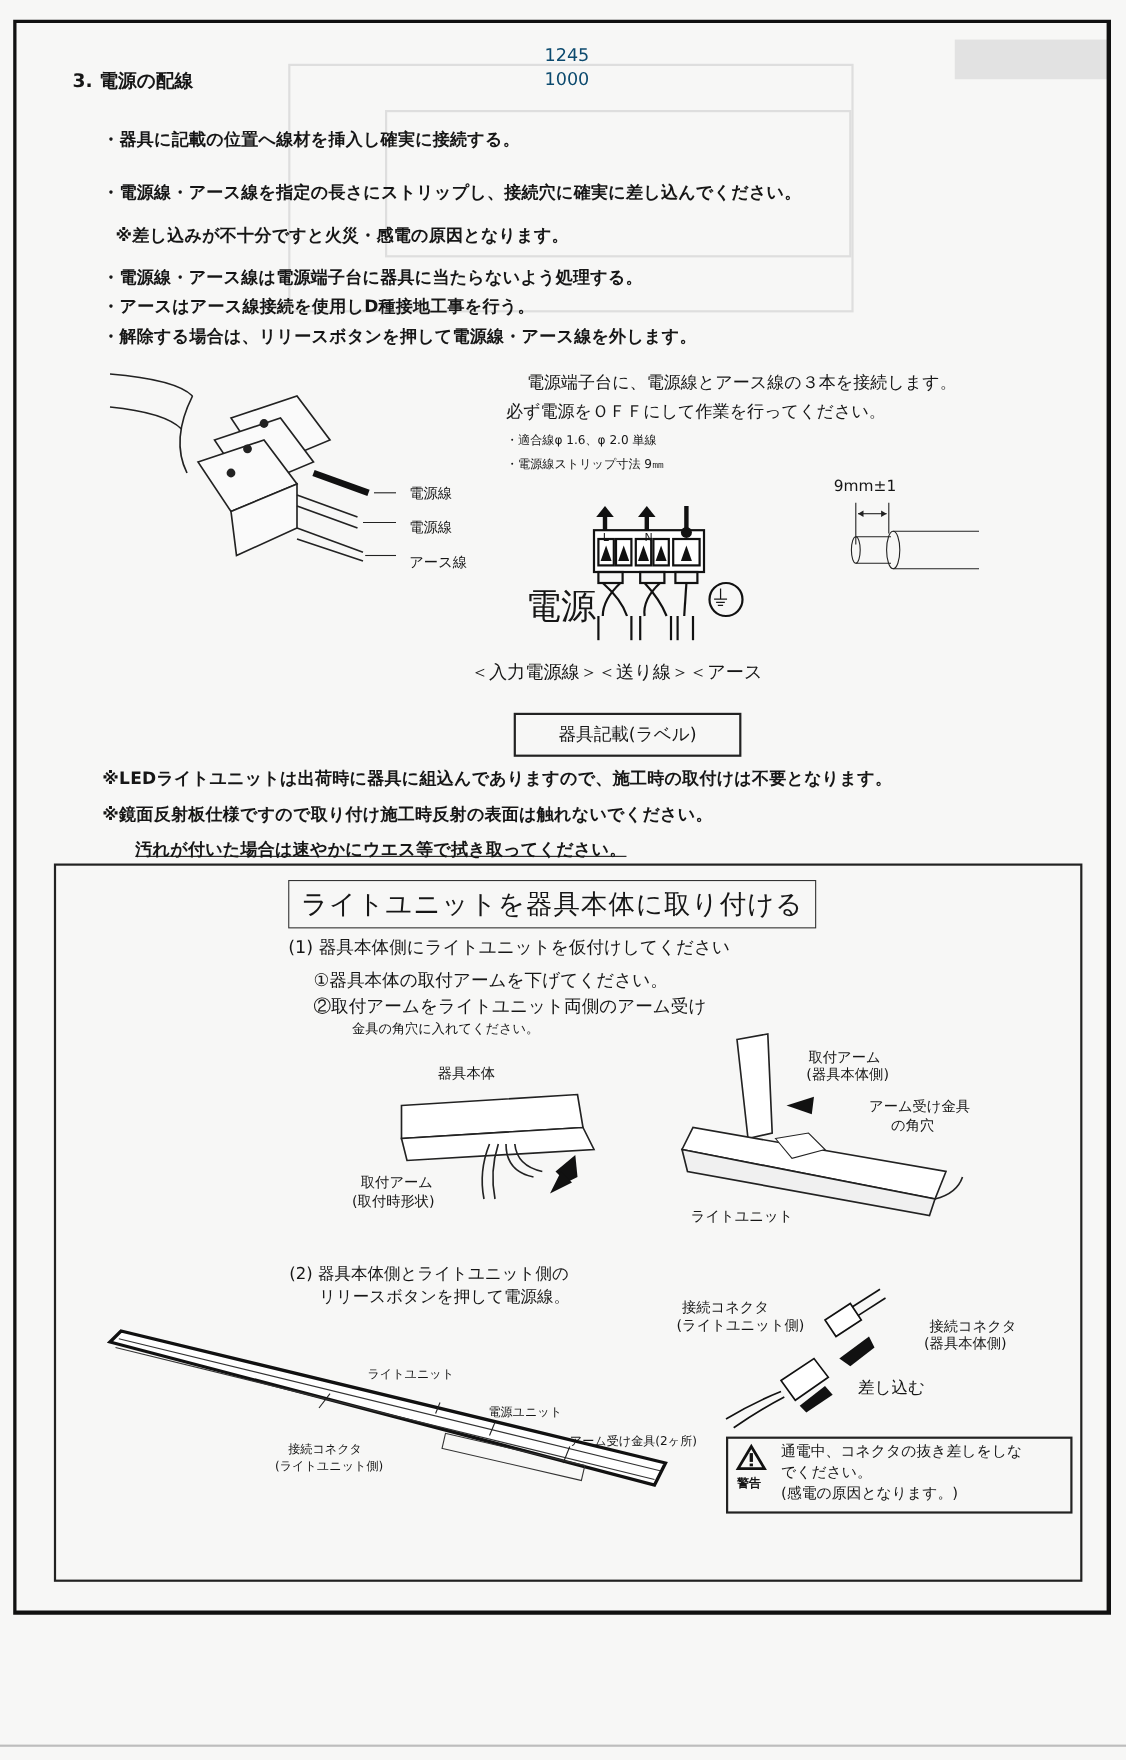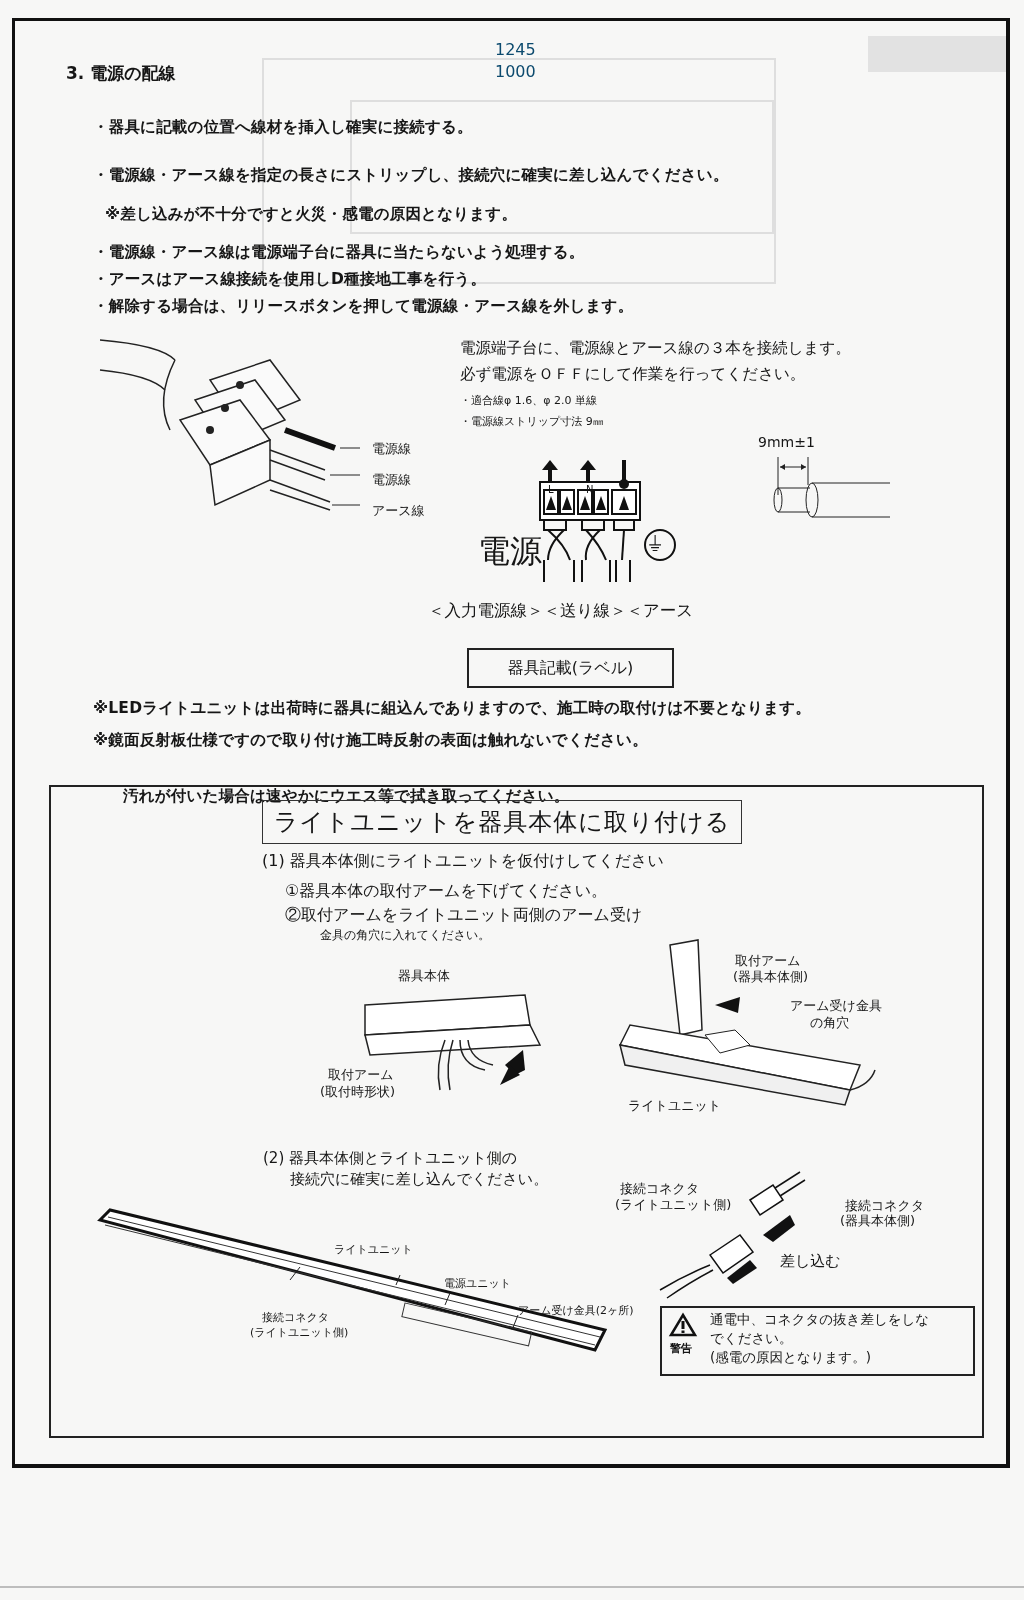"電源端子台に、電源線とアース線の３本を接続します。" div.t { left: 460px -> 479px }
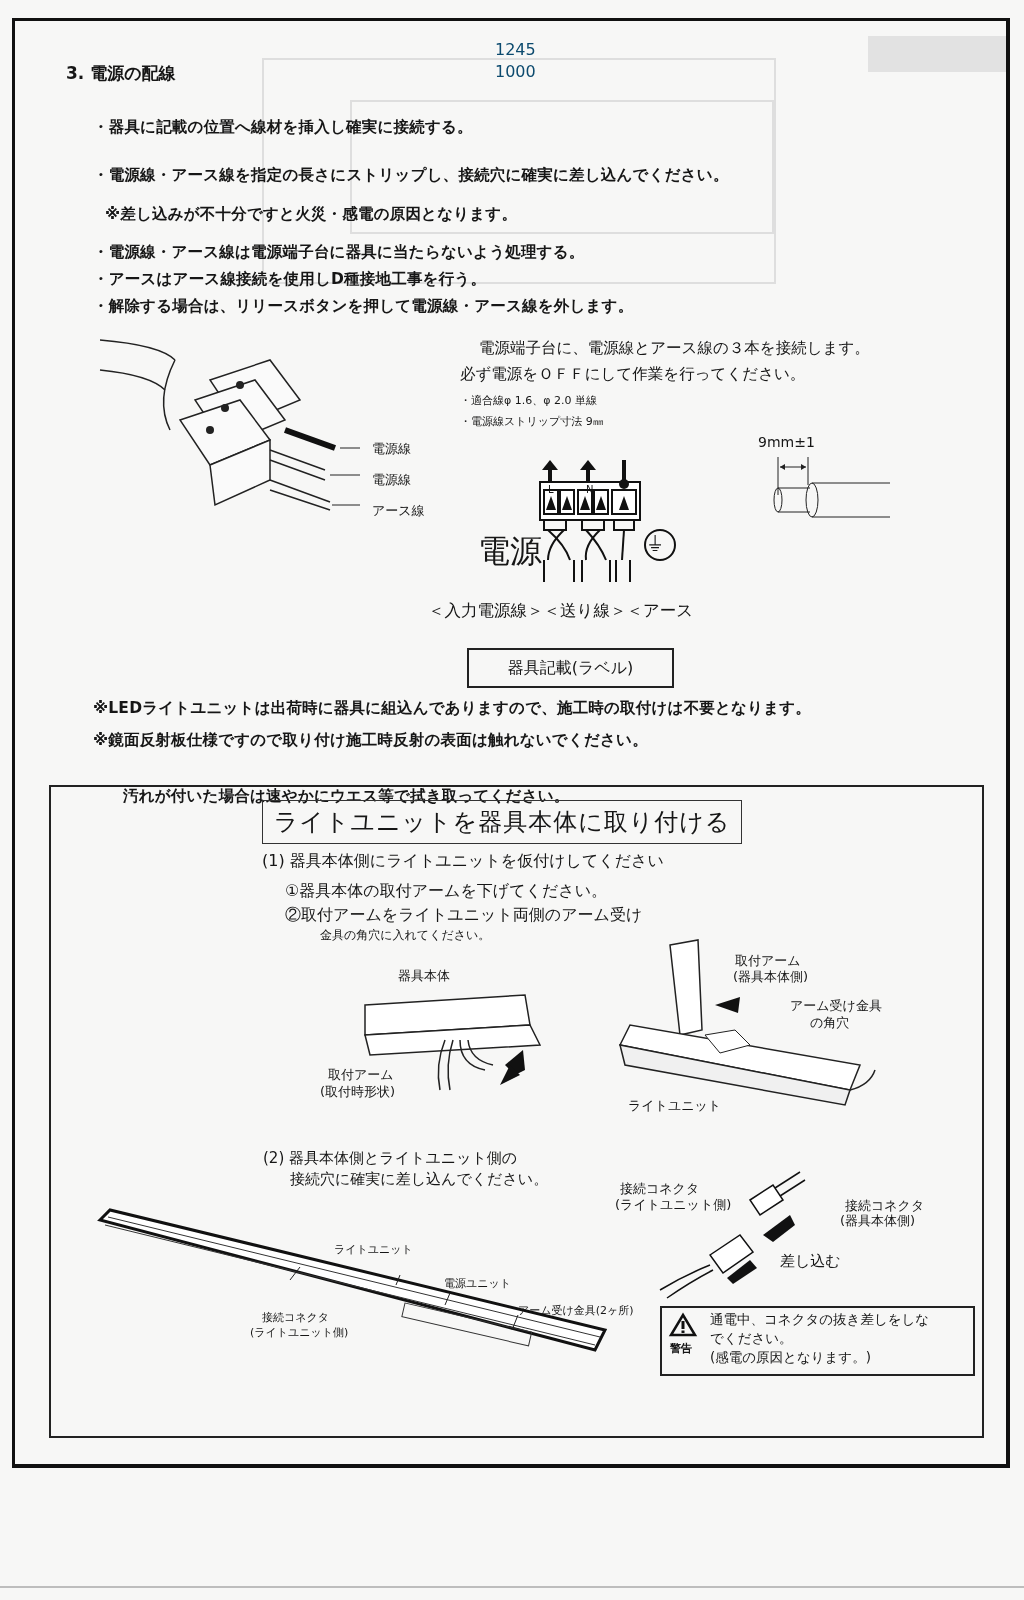"汚れが付いた場合は速やかにウエス等で拭き取ってください。" div.t { text-decoration: none -> underline; top: 786px -> 762px }
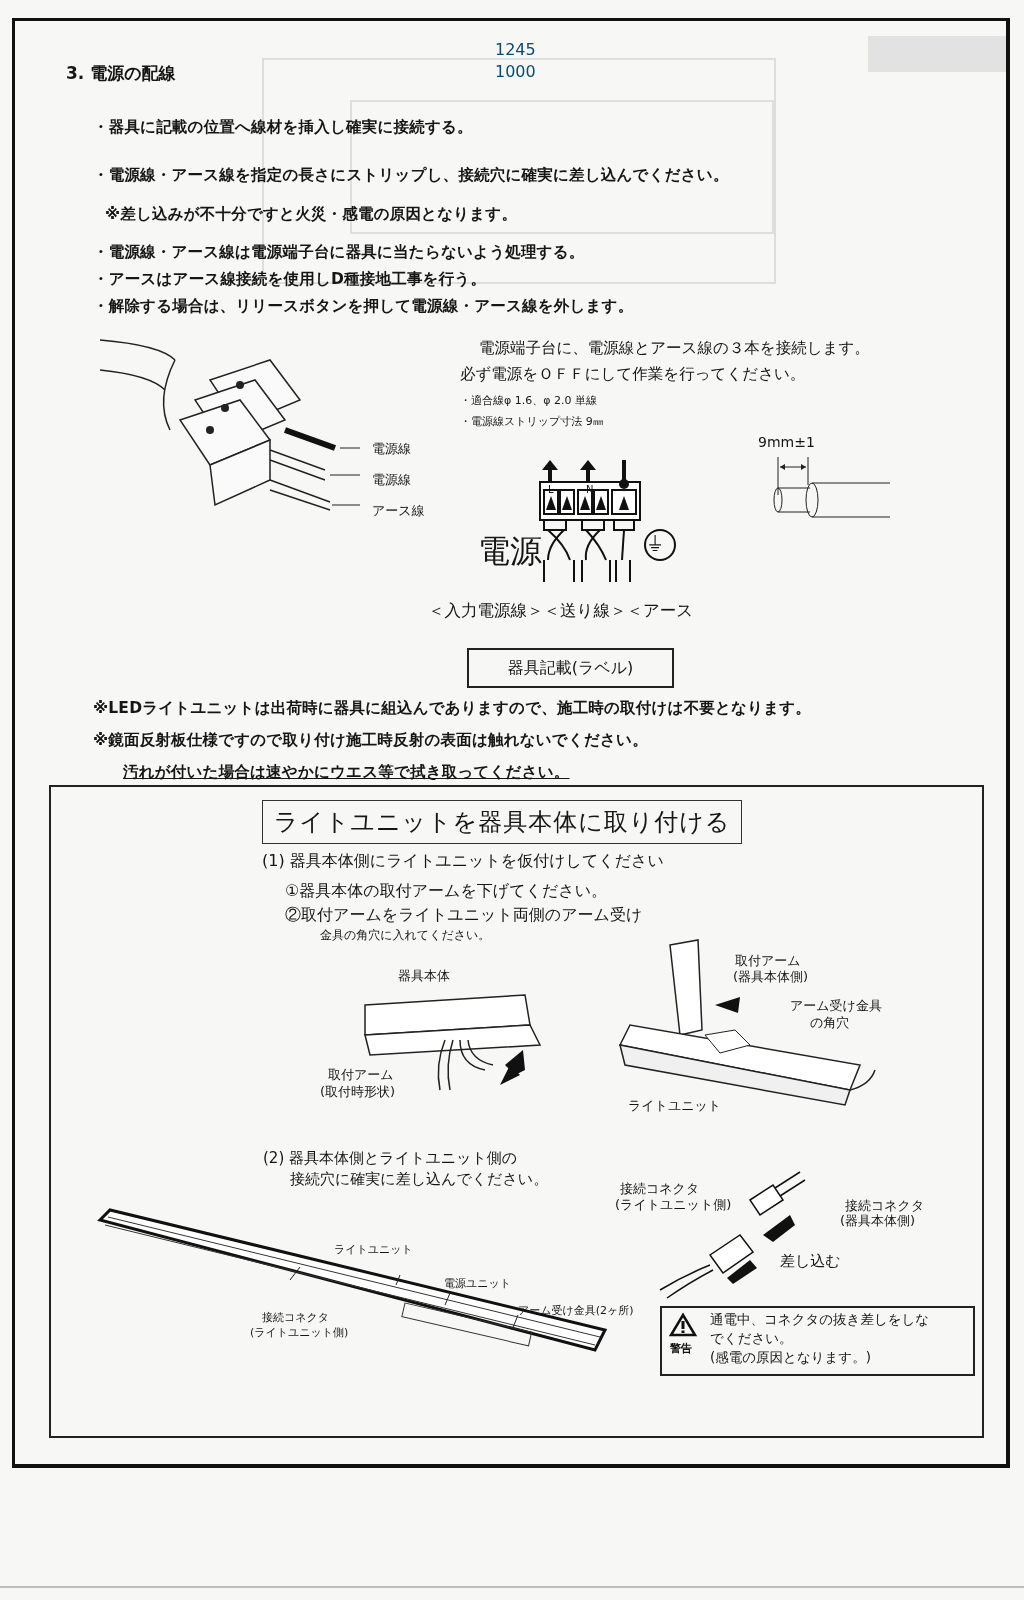"接続穴に確実に差し込んでください。" div.t { text: 接続穴に確実に差し込んでください -> リリースボタンを押して電源線 }
